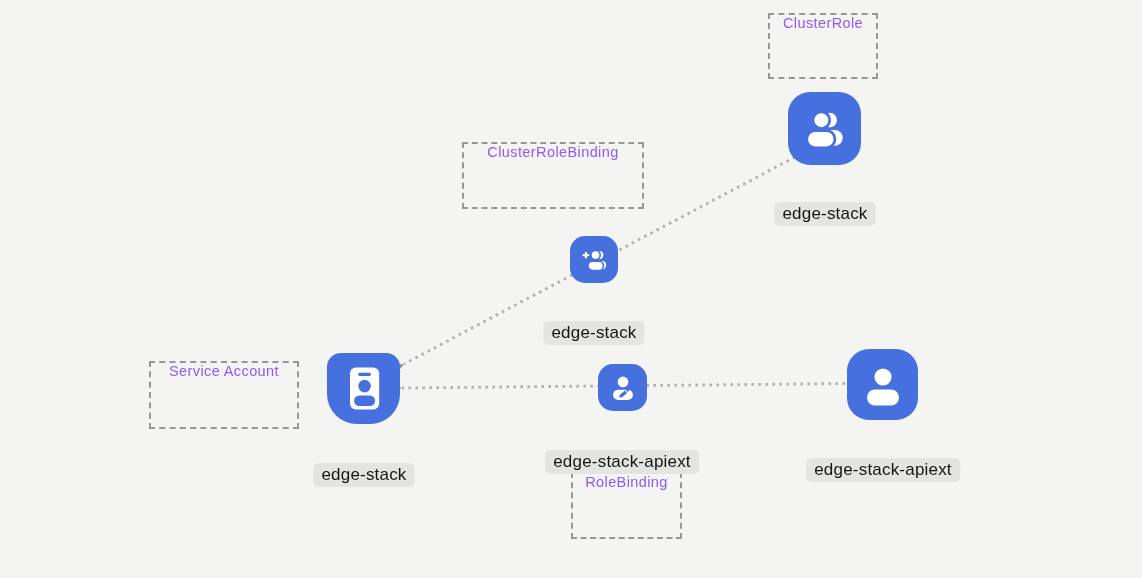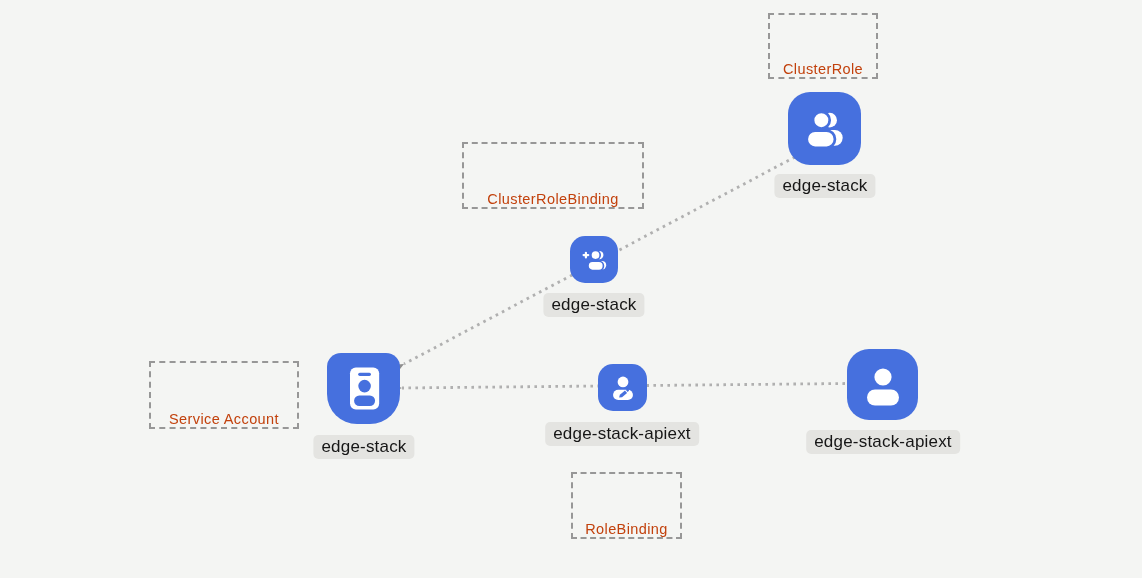"ClusterRole" .type-box { align-items: flex-end -> flex-start; color: #c2410c -> #8b5cf6 }
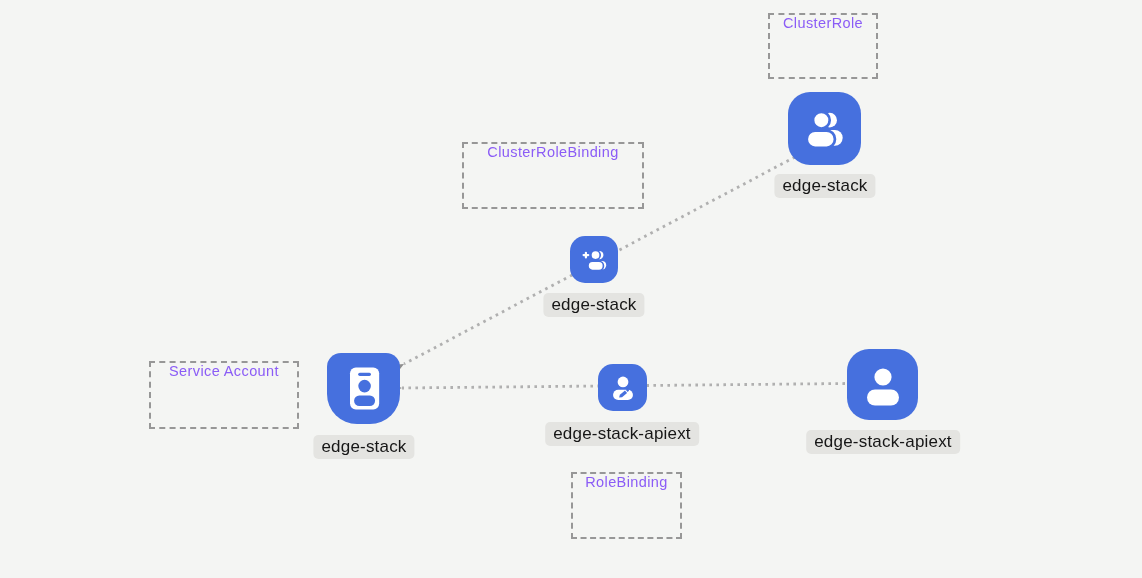"edge-stack" .pill { margin-top: none -> 28px }
